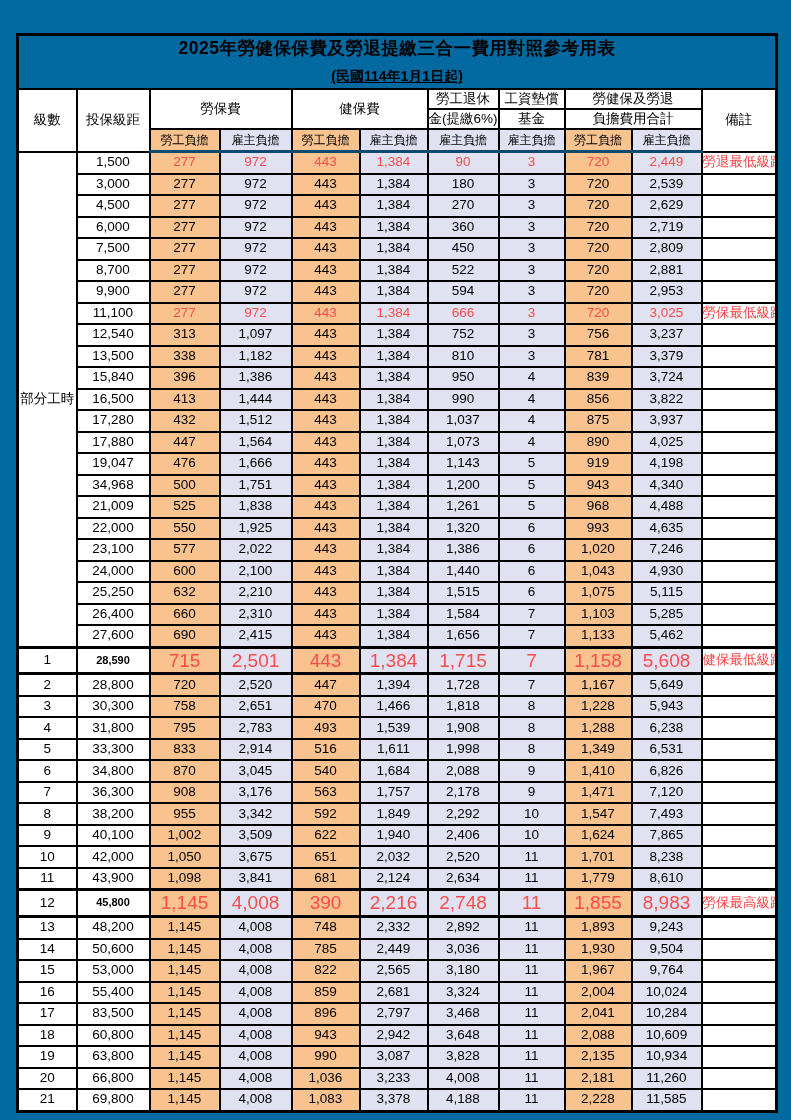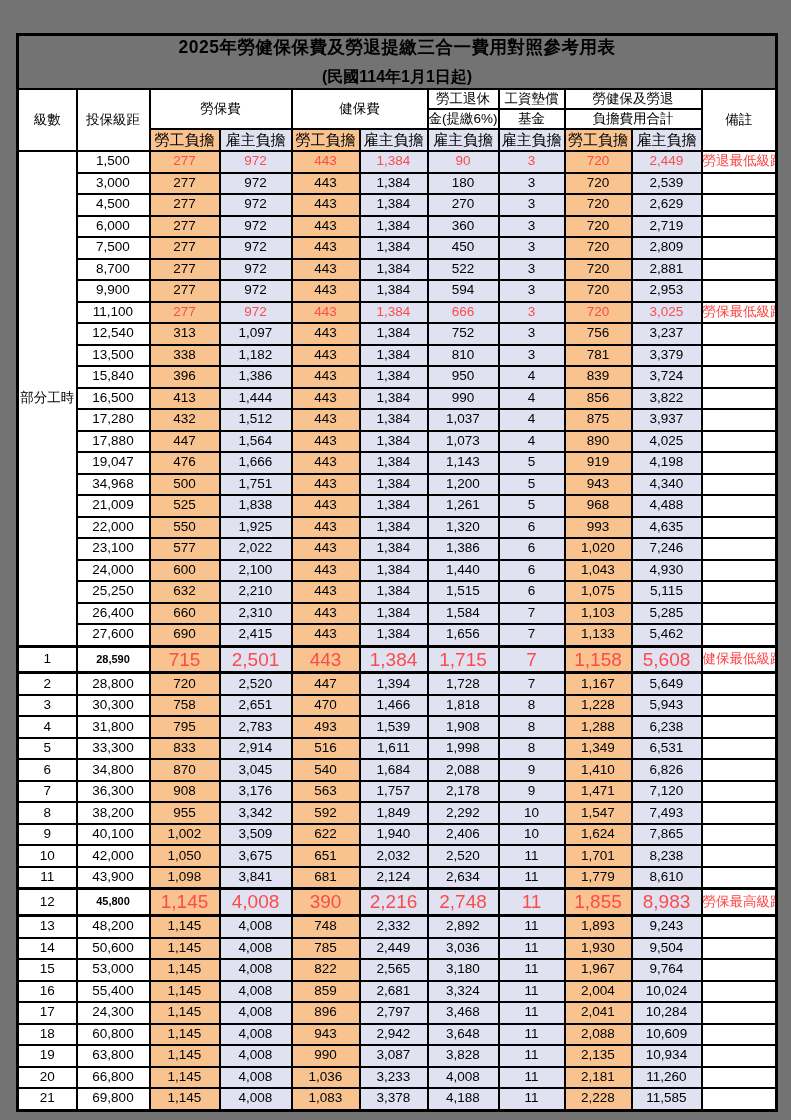"2025年勞健保保費及勞退提繳三合一費用對照參考用表" .page { background: #737373 -> #0369a1 }
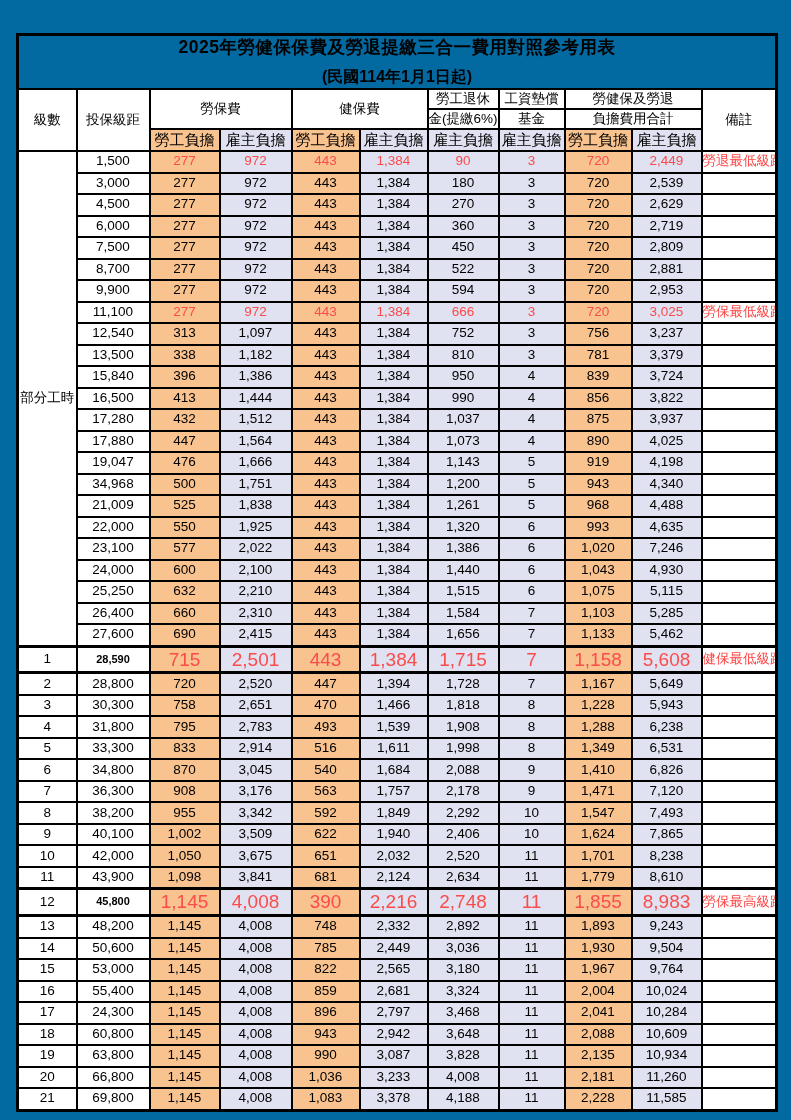"(民國114年1月1日起)" .t-sub { font-size: 16px -> 14px; text-decoration: none -> underline }
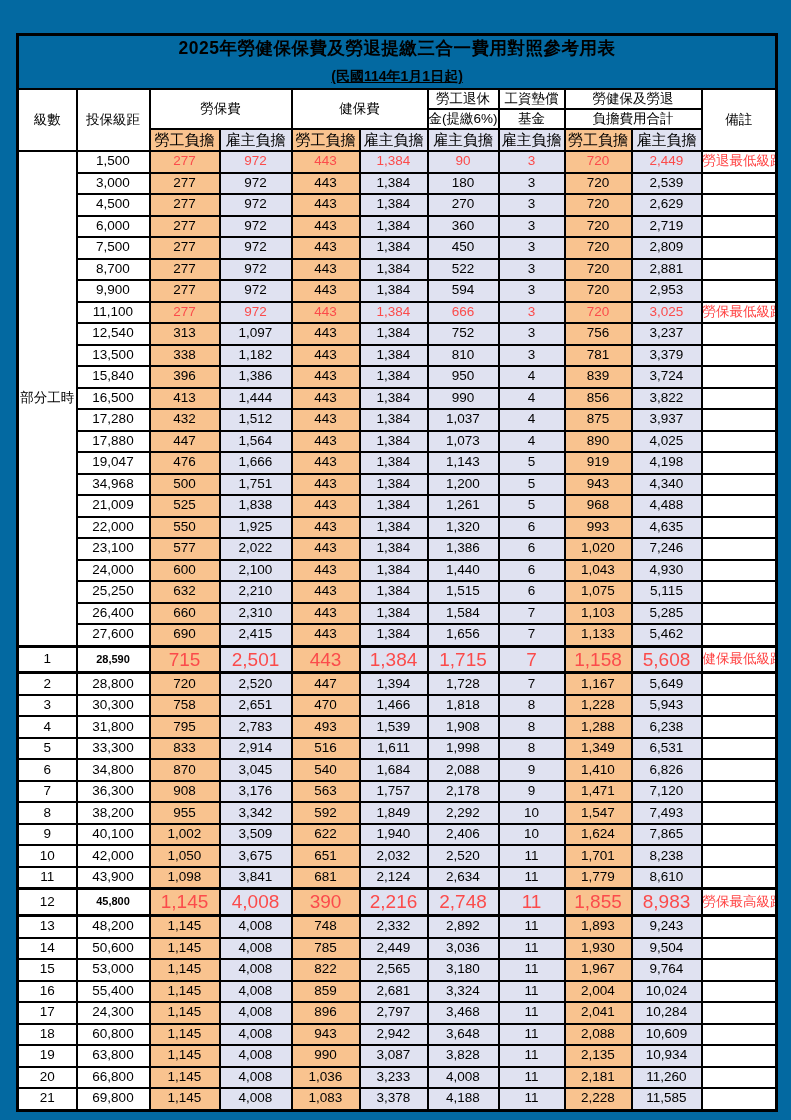"勞工負擔" tr.hrowC td { border-bottom: 1px solid #0c4a6e -> 3px solid #0c4a6e; font-size: 15px -> 12px }
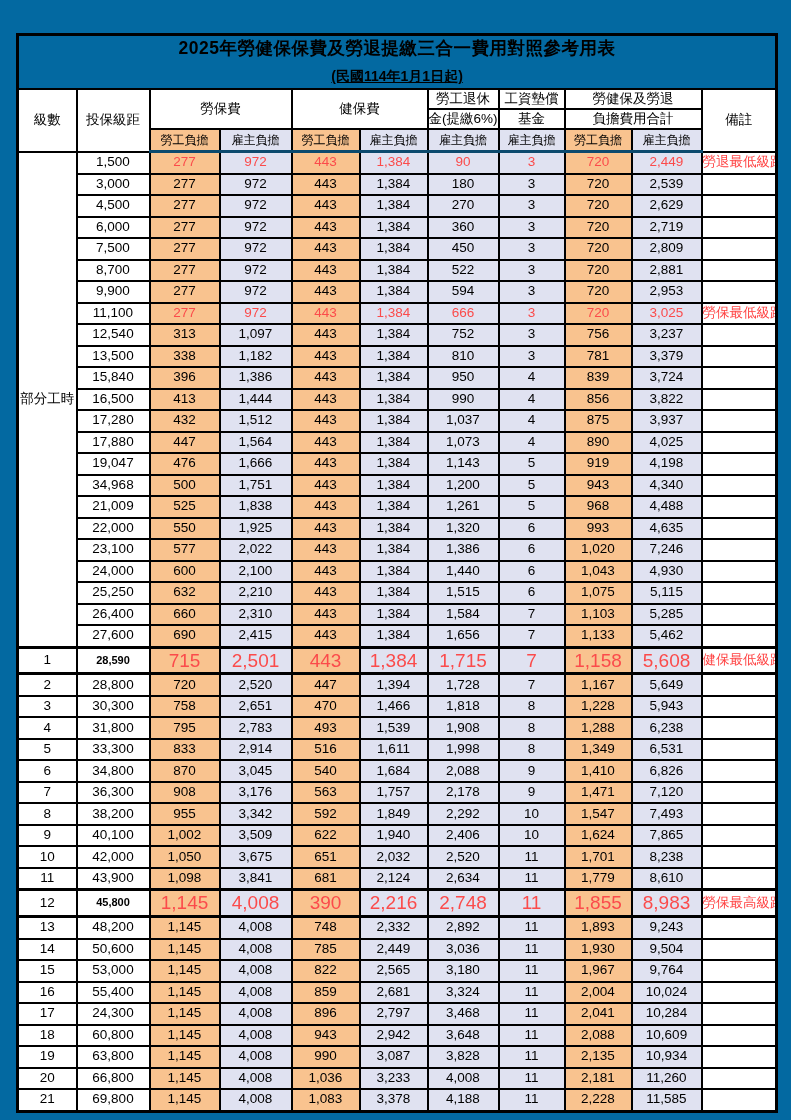"24,300" td.col-bracket { text: 24,300 -> 83,500 }
